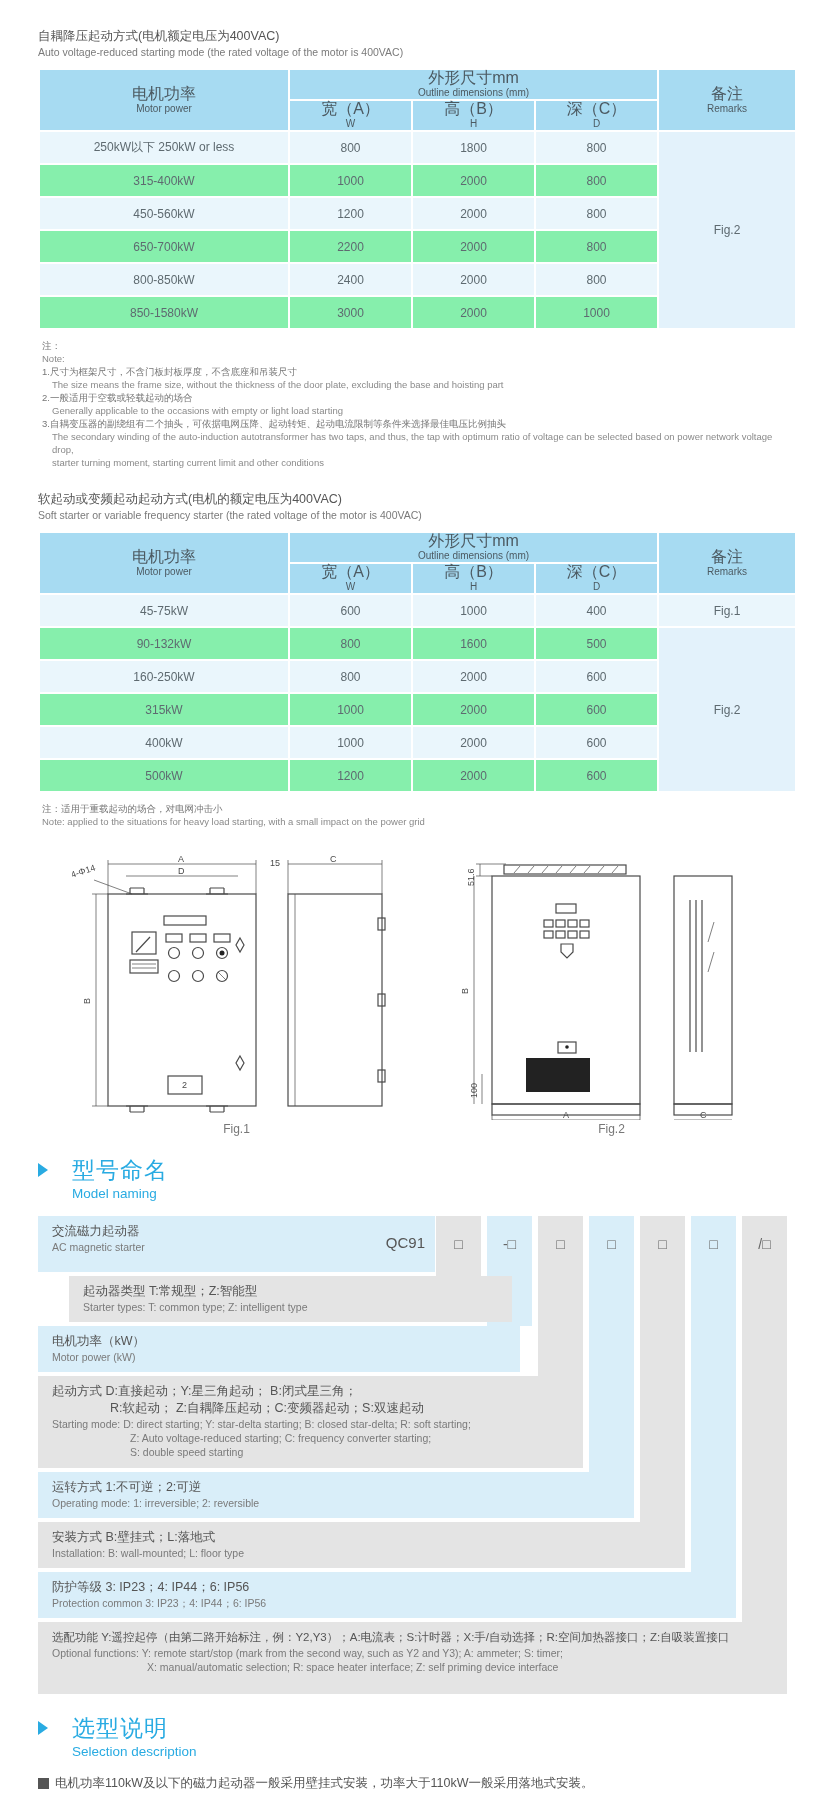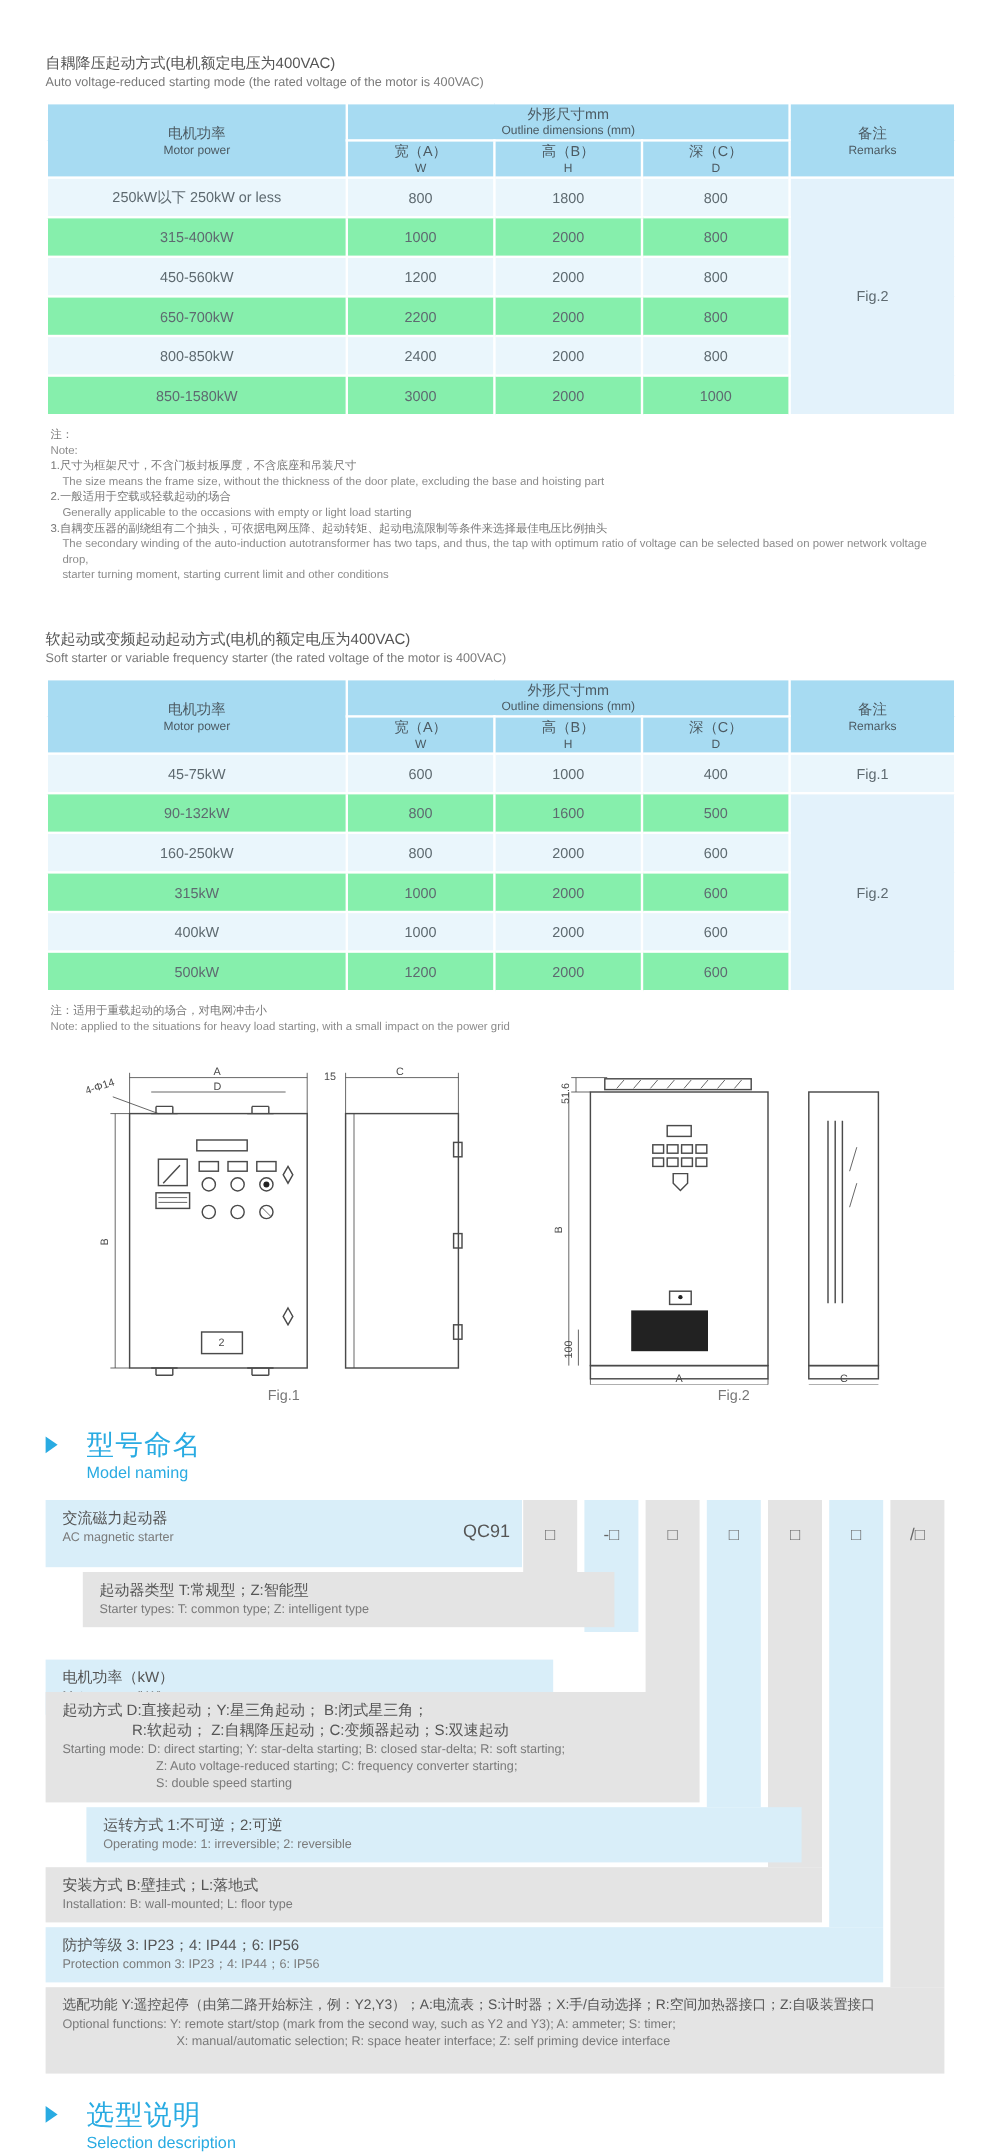"自耦降压起动方式(电机额定电压为400VAC)" .tbl-title { margin-top: 17px -> none }
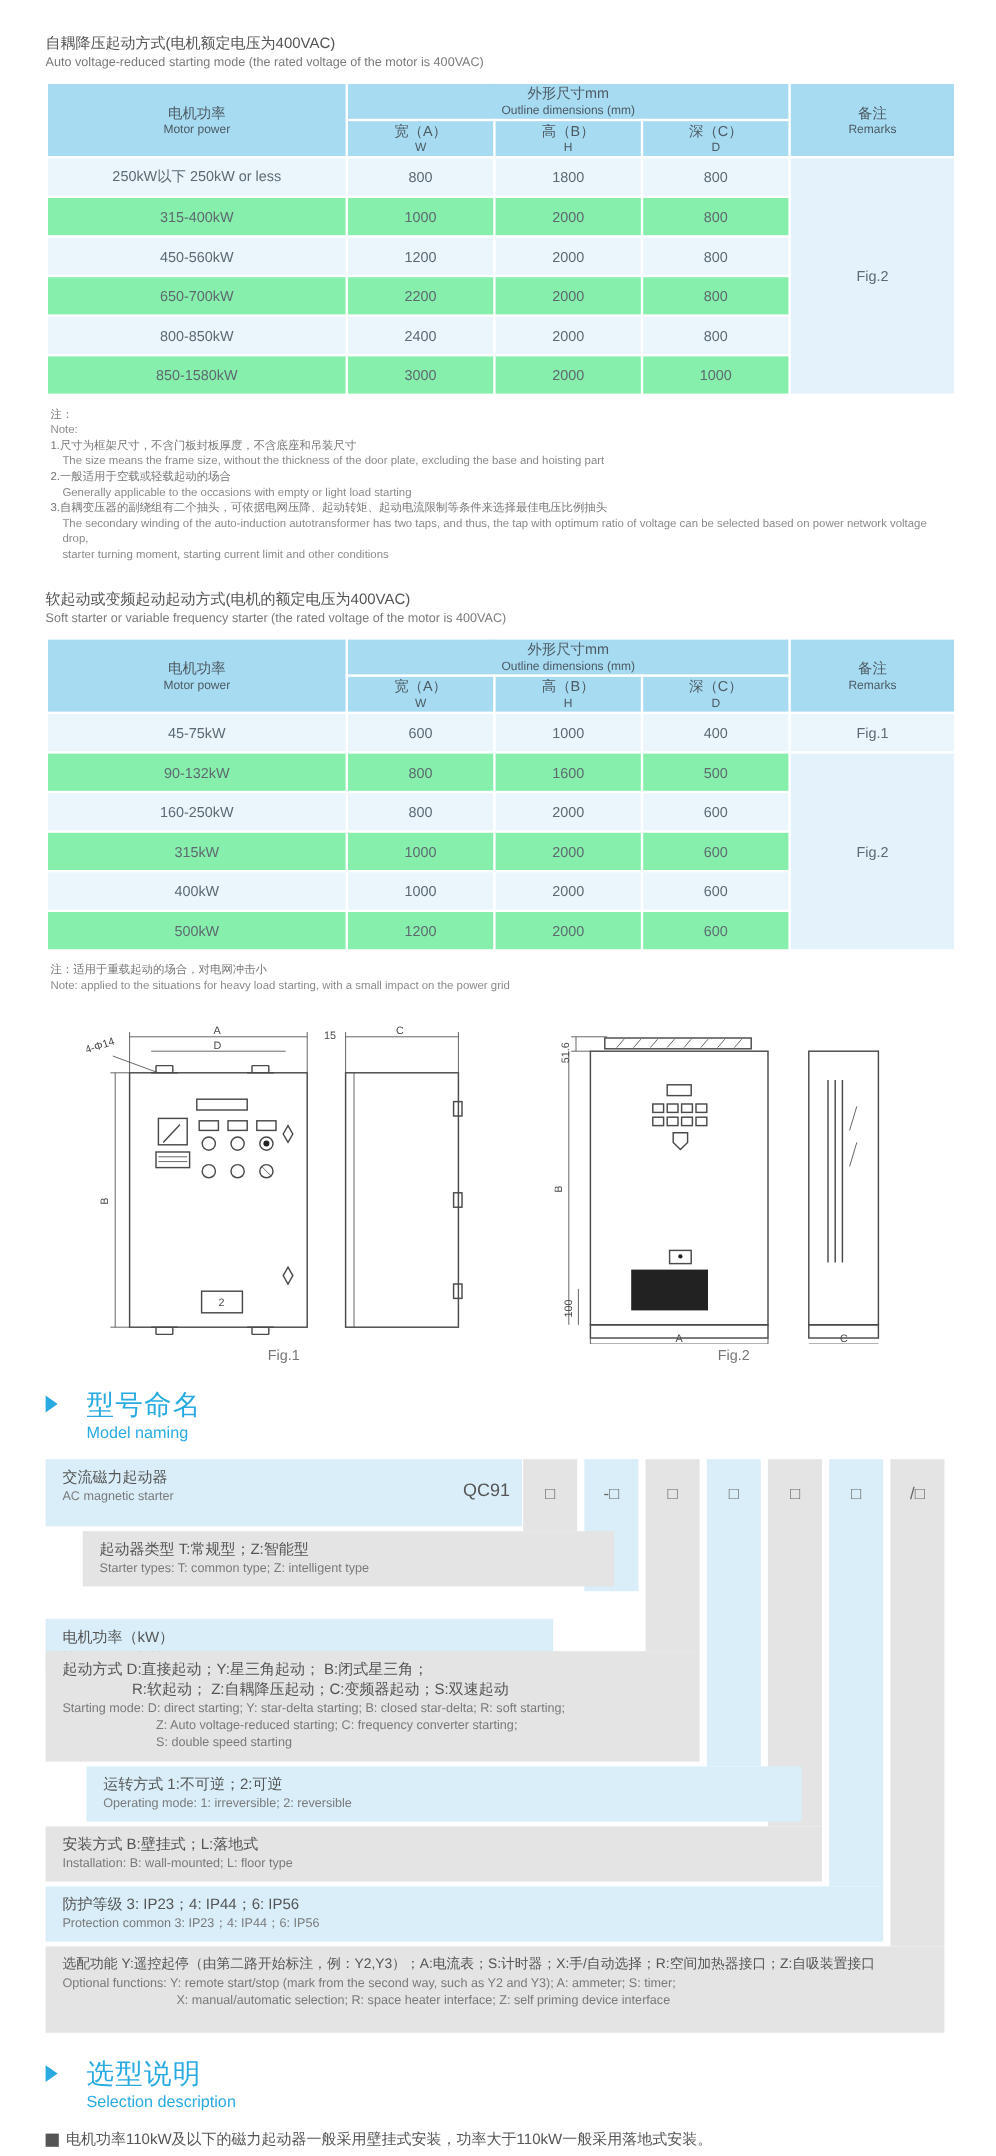"外形尺寸mm" .hd-cn { font-size: 12px -> 16px }
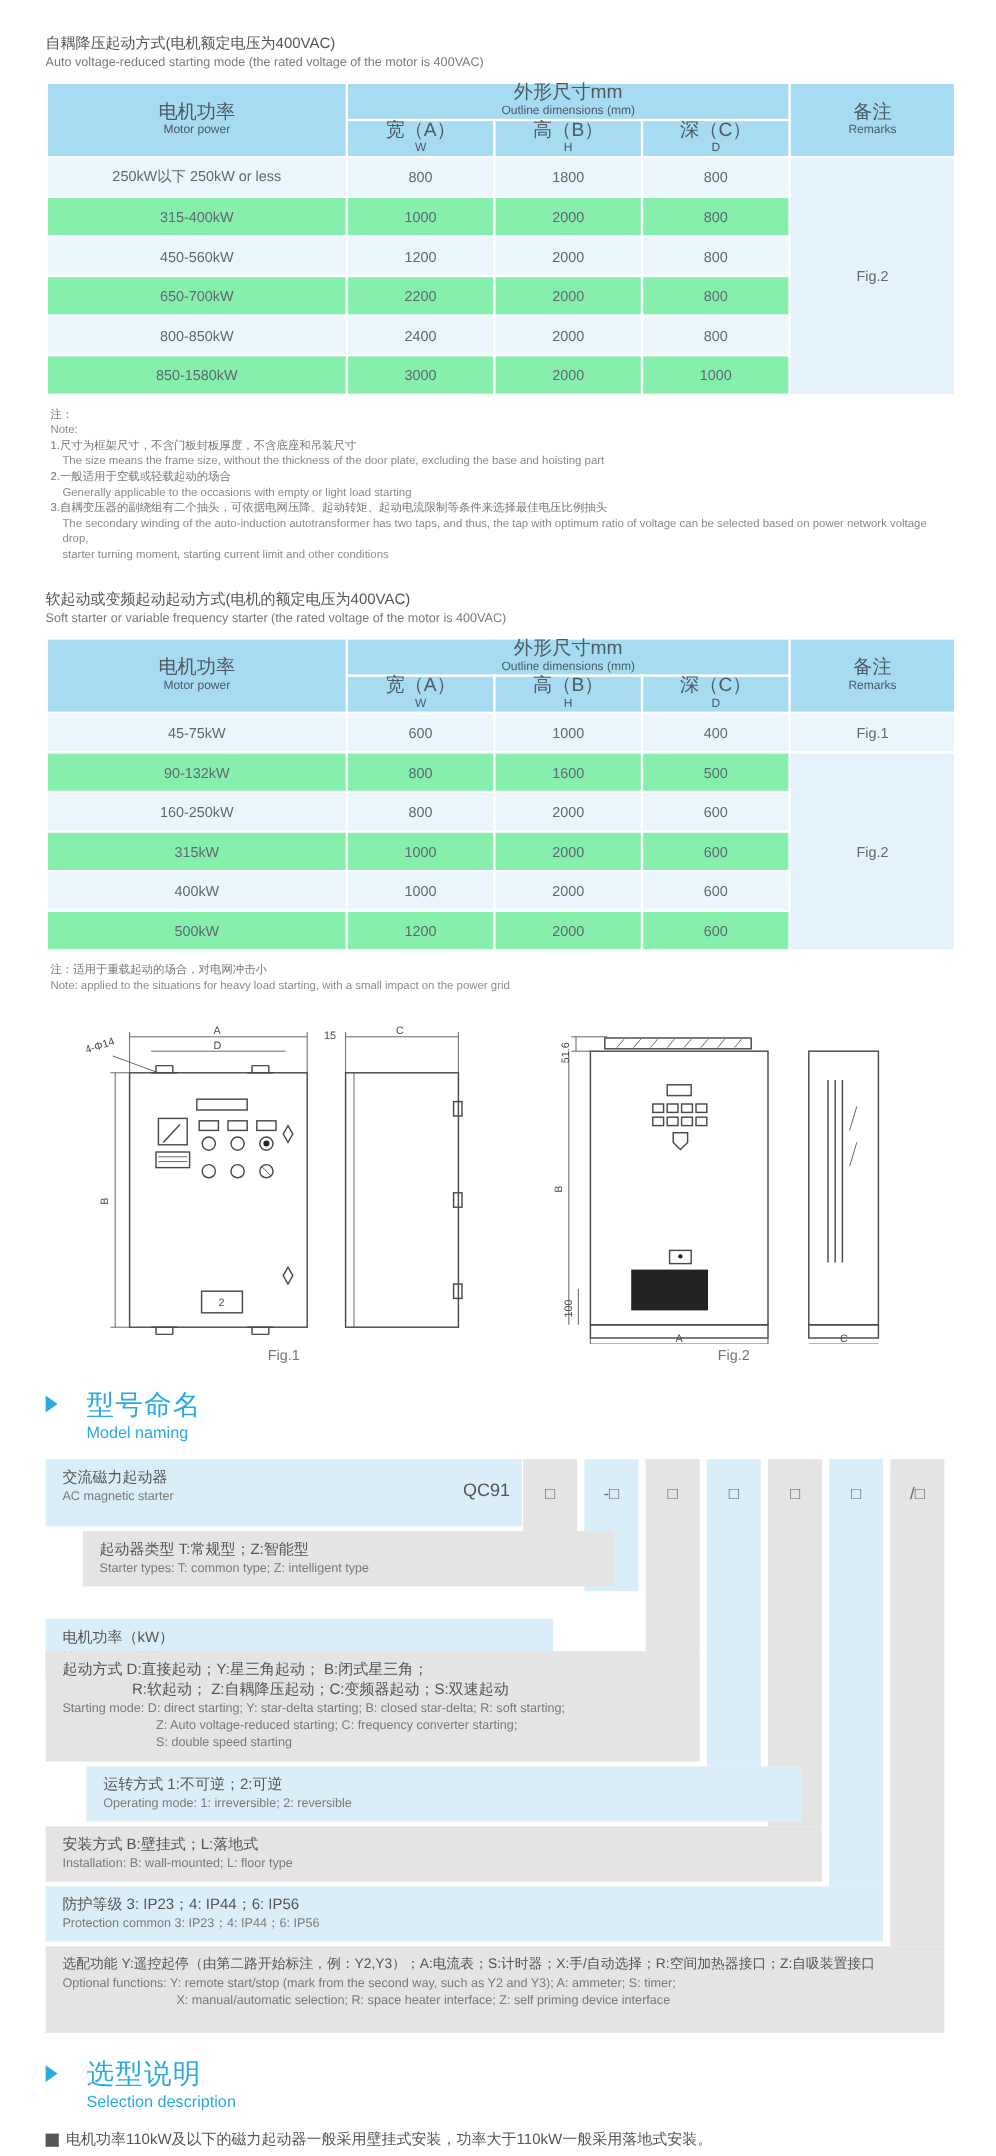"电机功率（kW）" div.band { margin-top: 23px -> none; width: 423px -> 482px }
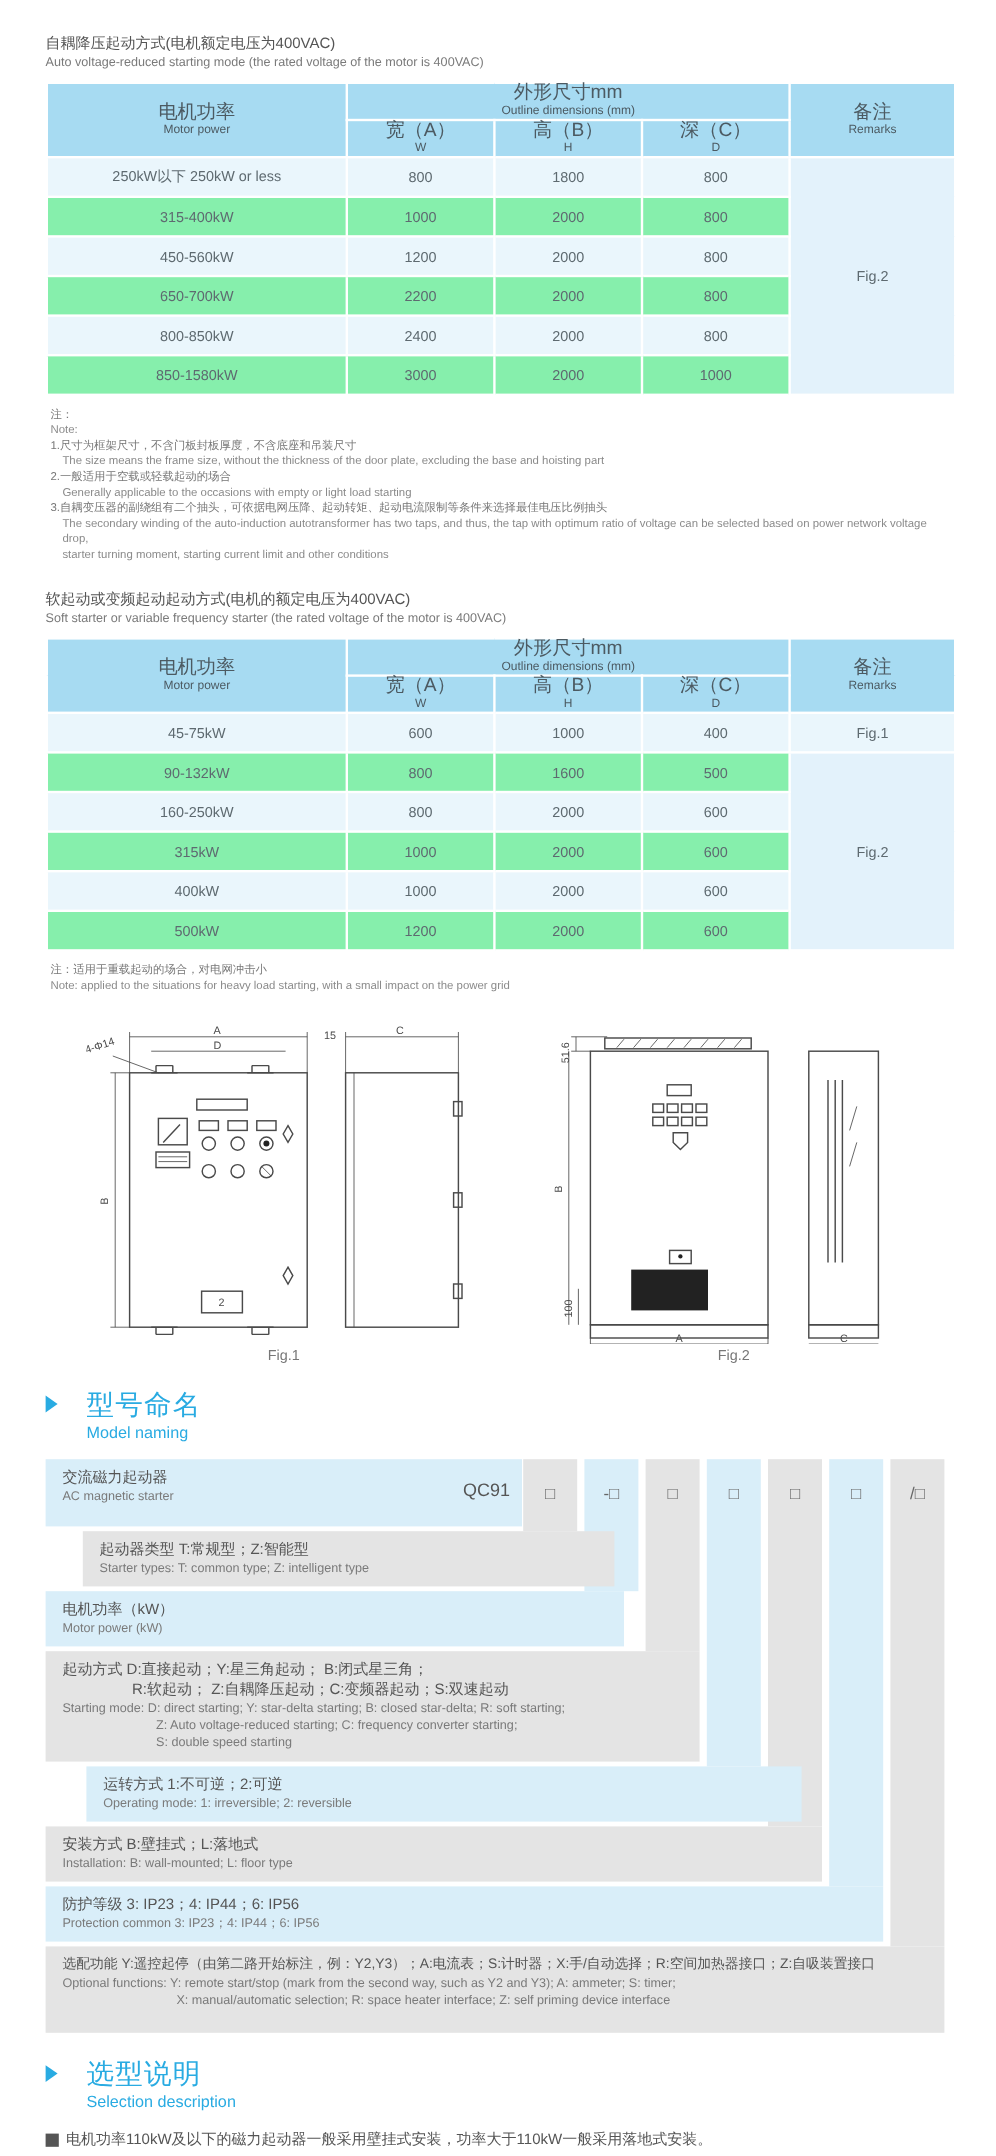"运转方式 1:不可逆；2:可逆" div.band { margin-left: 34px -> none }
